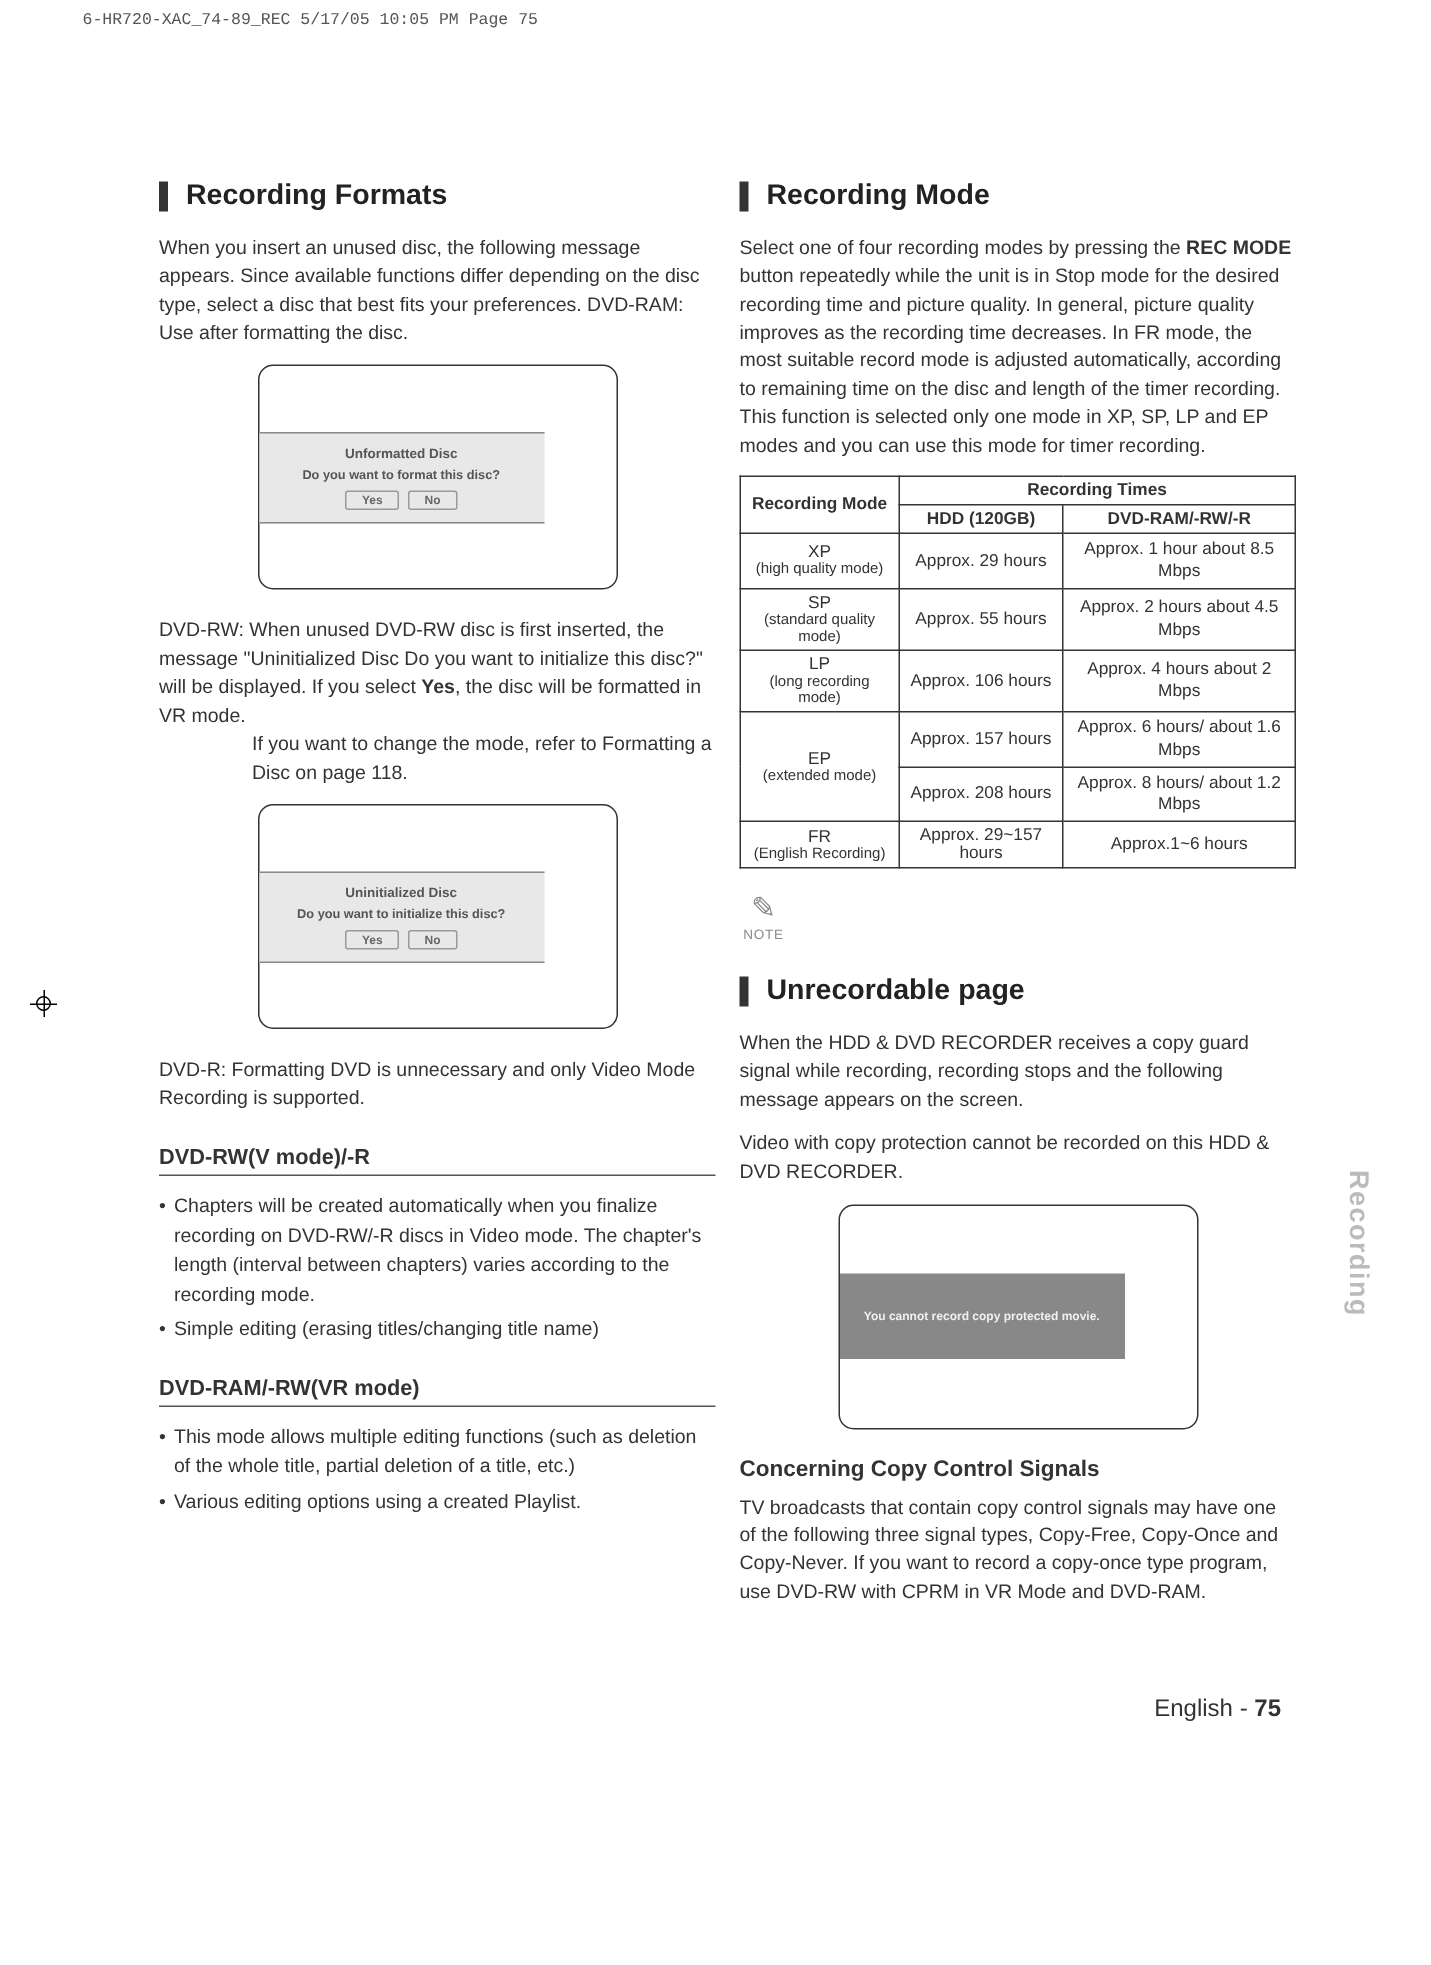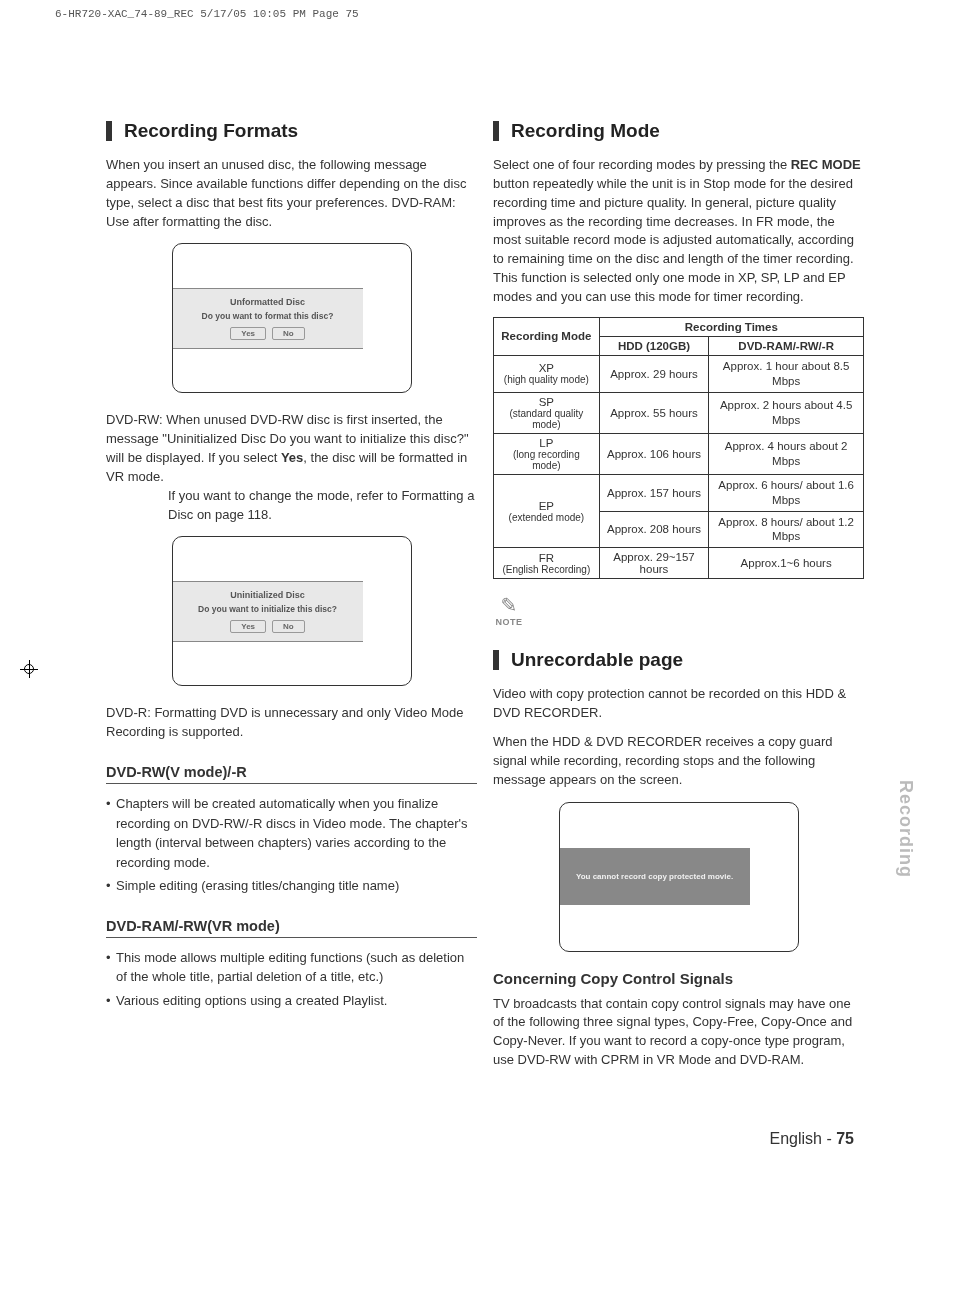"NOTE" .note-label { font-weight: bold -> normal }
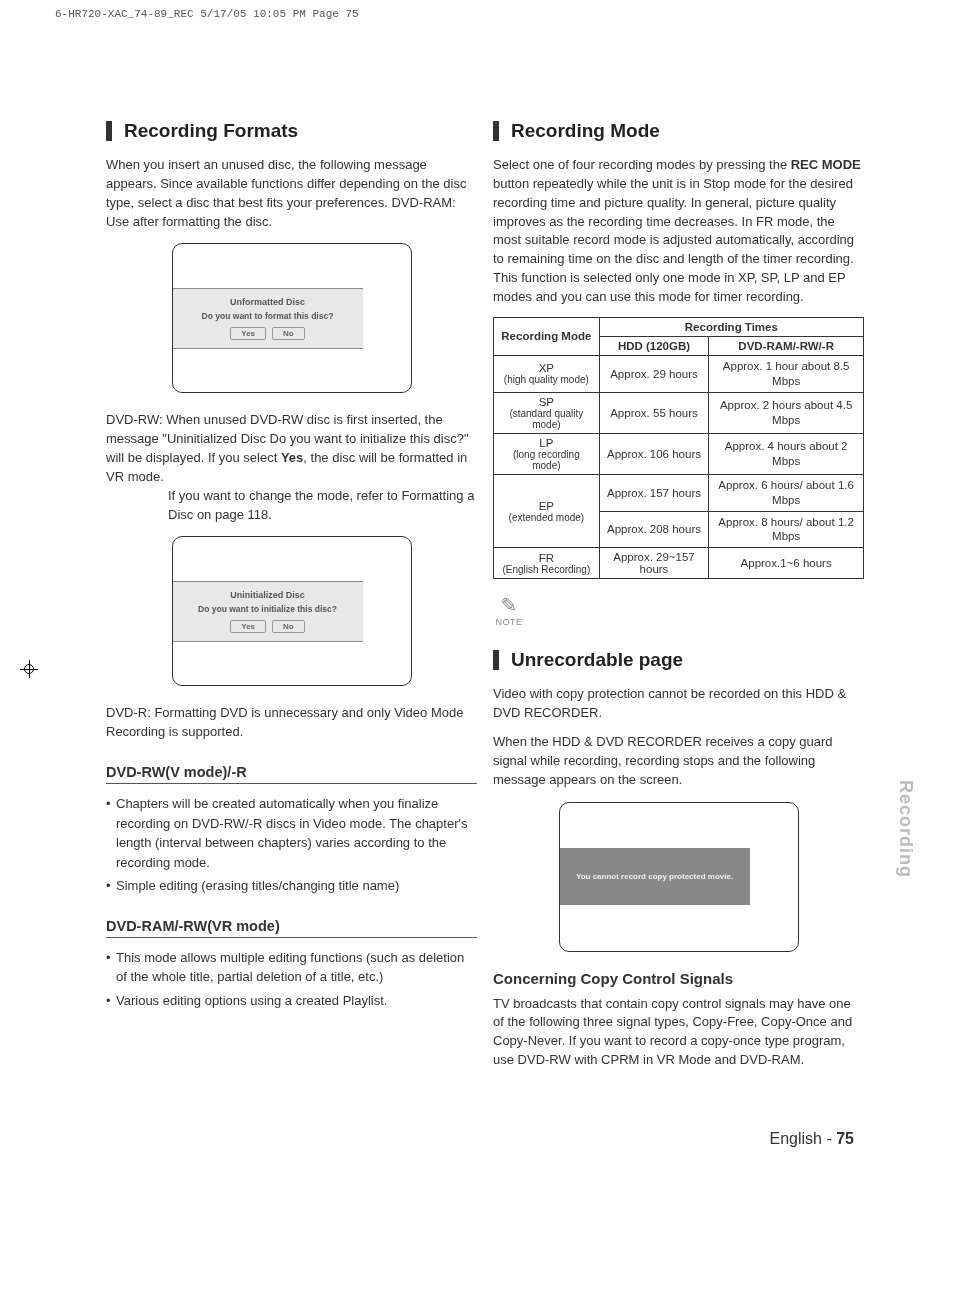"Video with copy protection cannot" p.body { order: before "When the HDD & DVD" -> after "When the HDD & DVD" }
